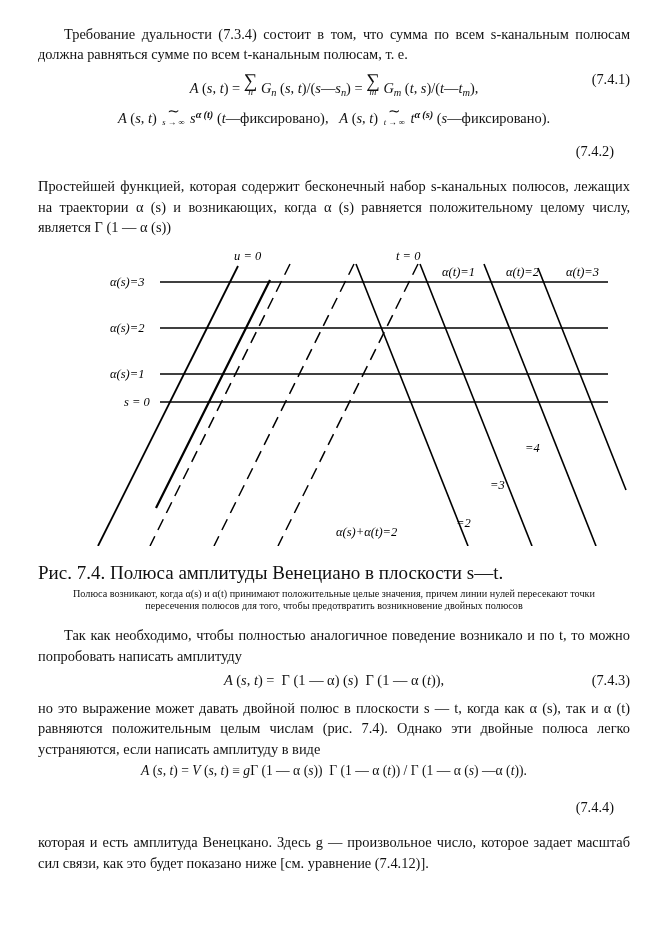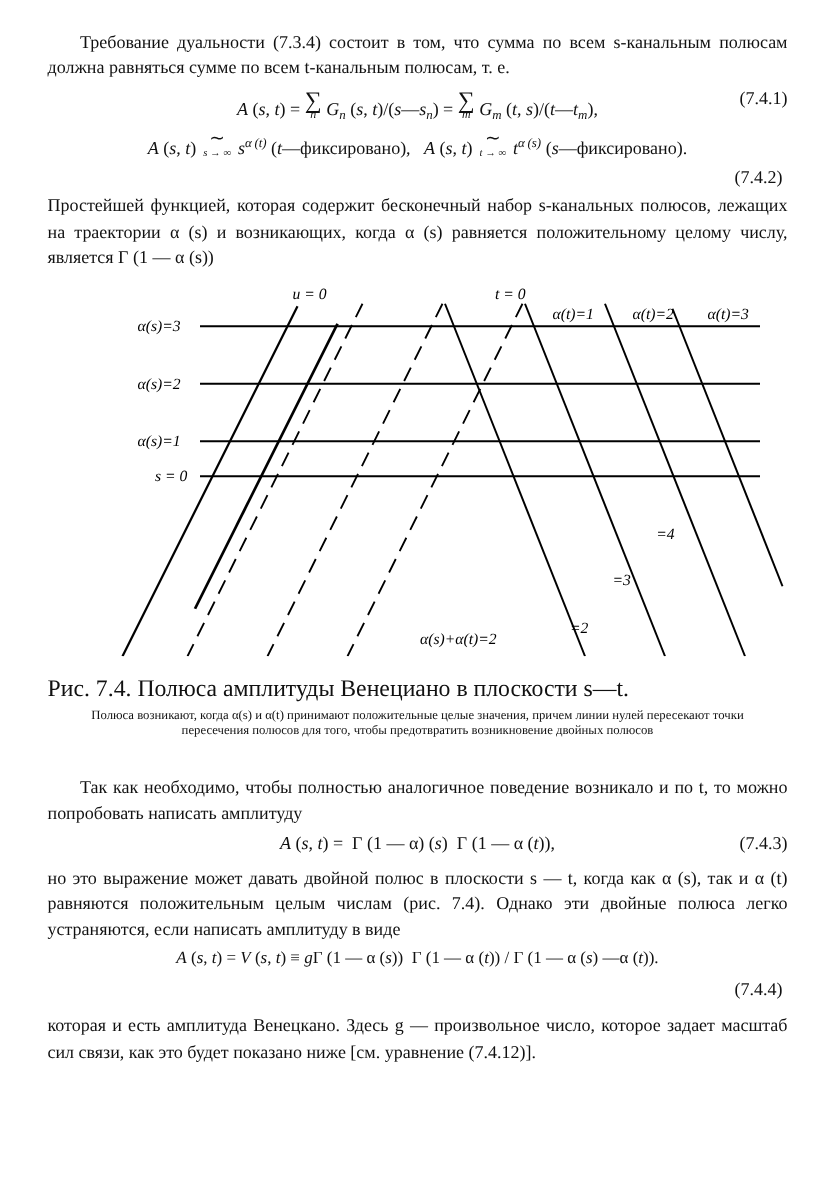"α (t)" .sup { font-weight: none -> bold }
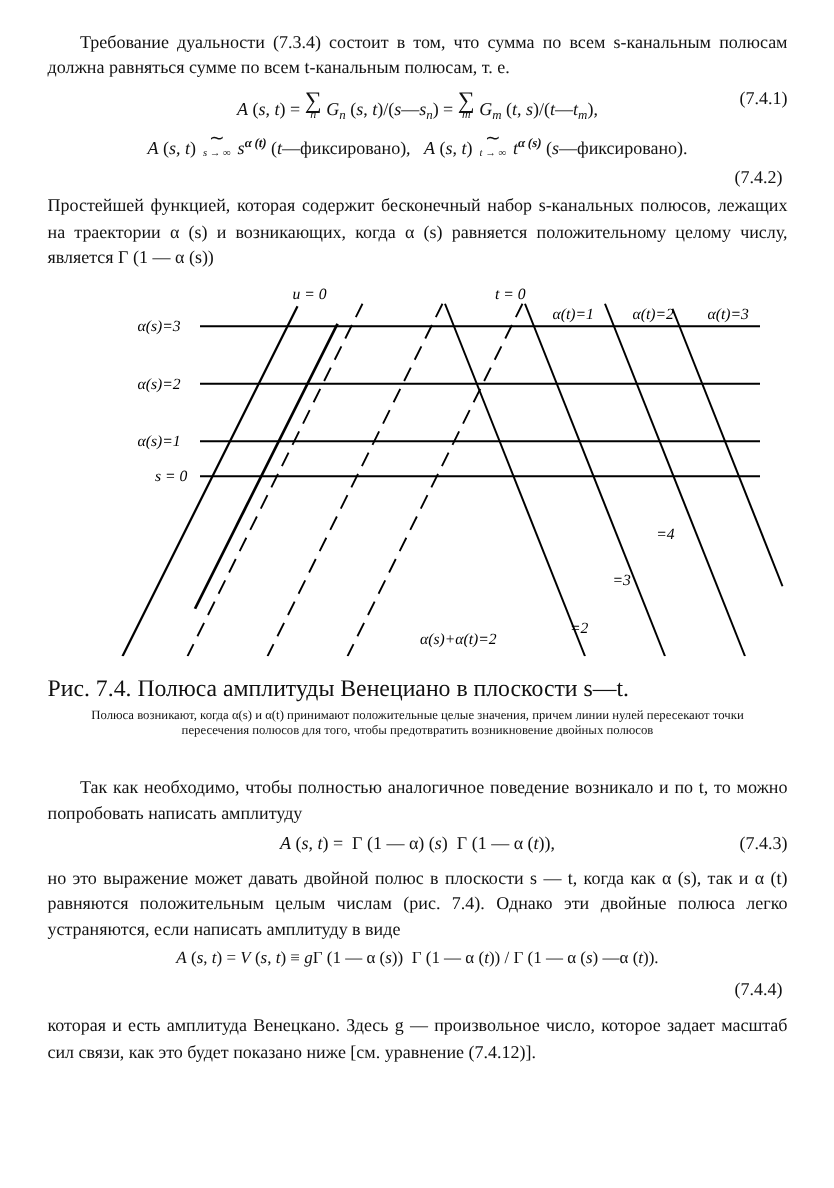"(7.4.2)" .eq-num-right { margin: 4px -> 16px }
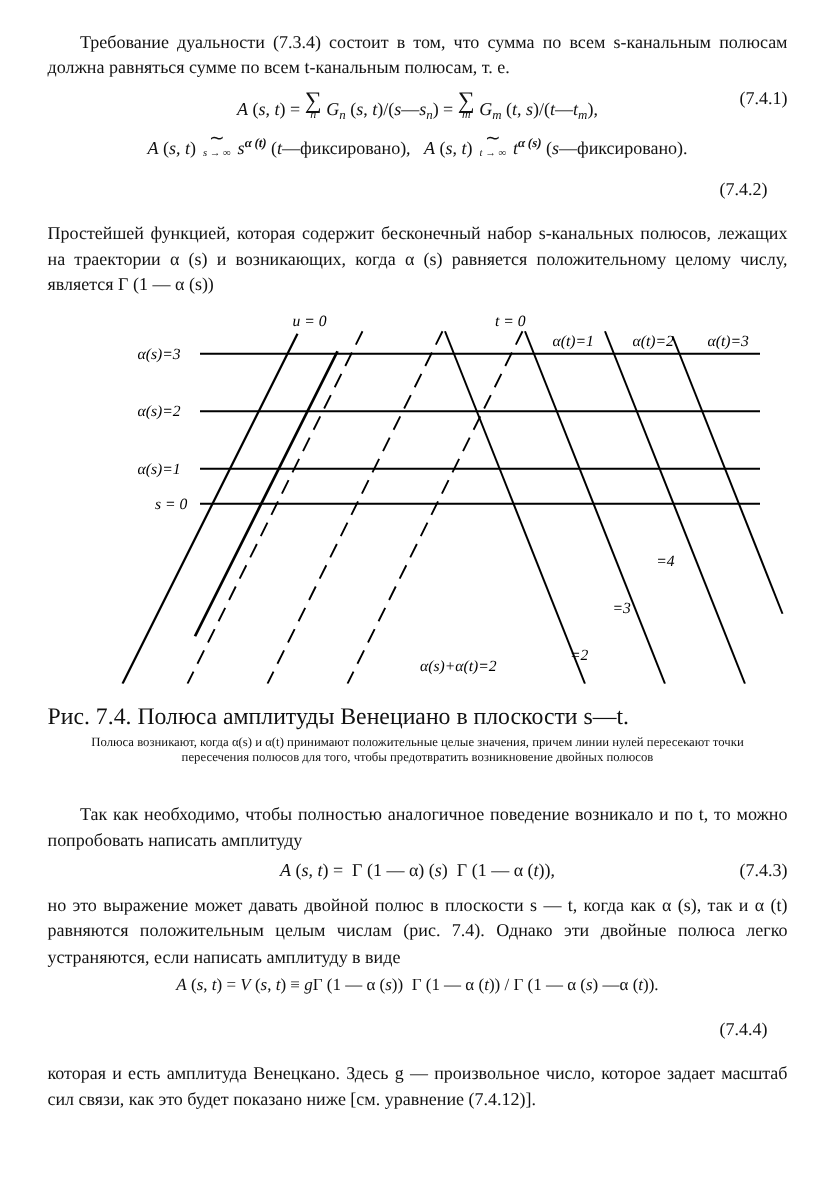"Так как необходимо, чтобы полностью" p.body { margin-top: 28px -> 12px }
